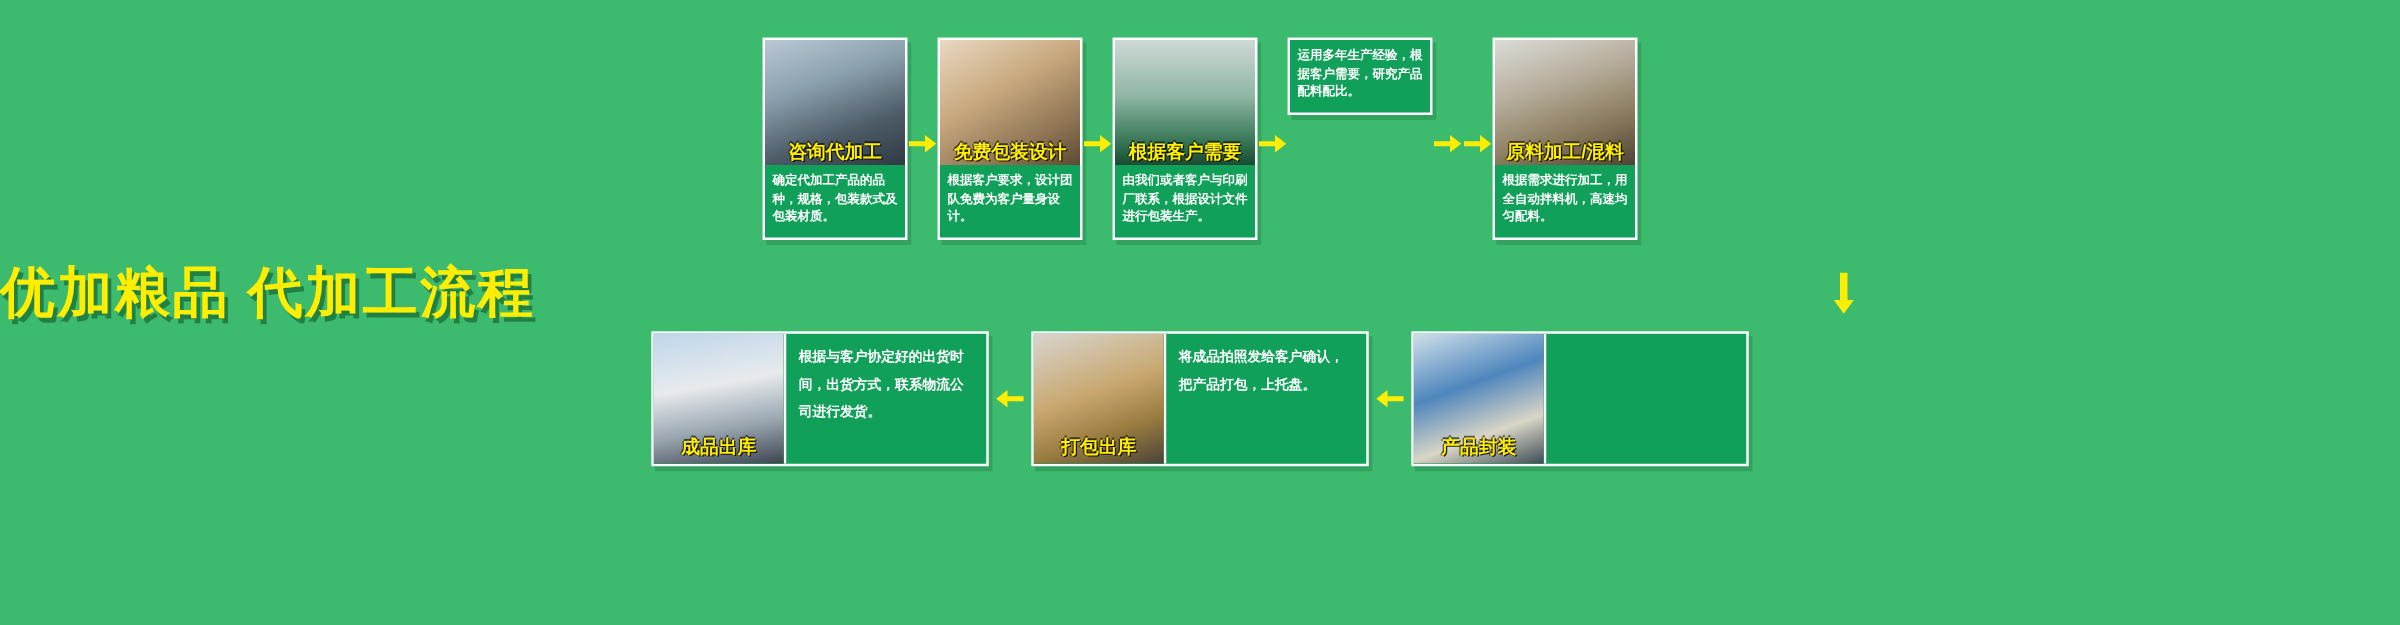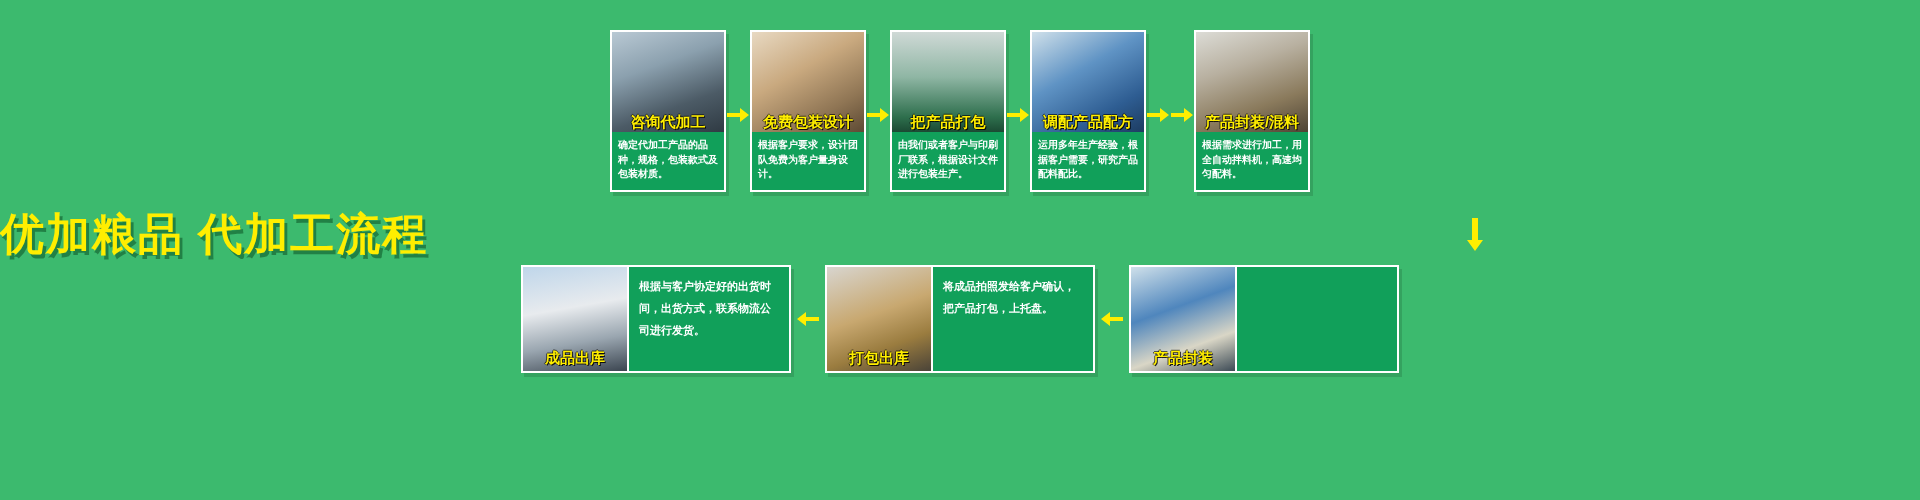"把产品打包" div.badge { text: 把产品打包 -> 根据客户需要 }
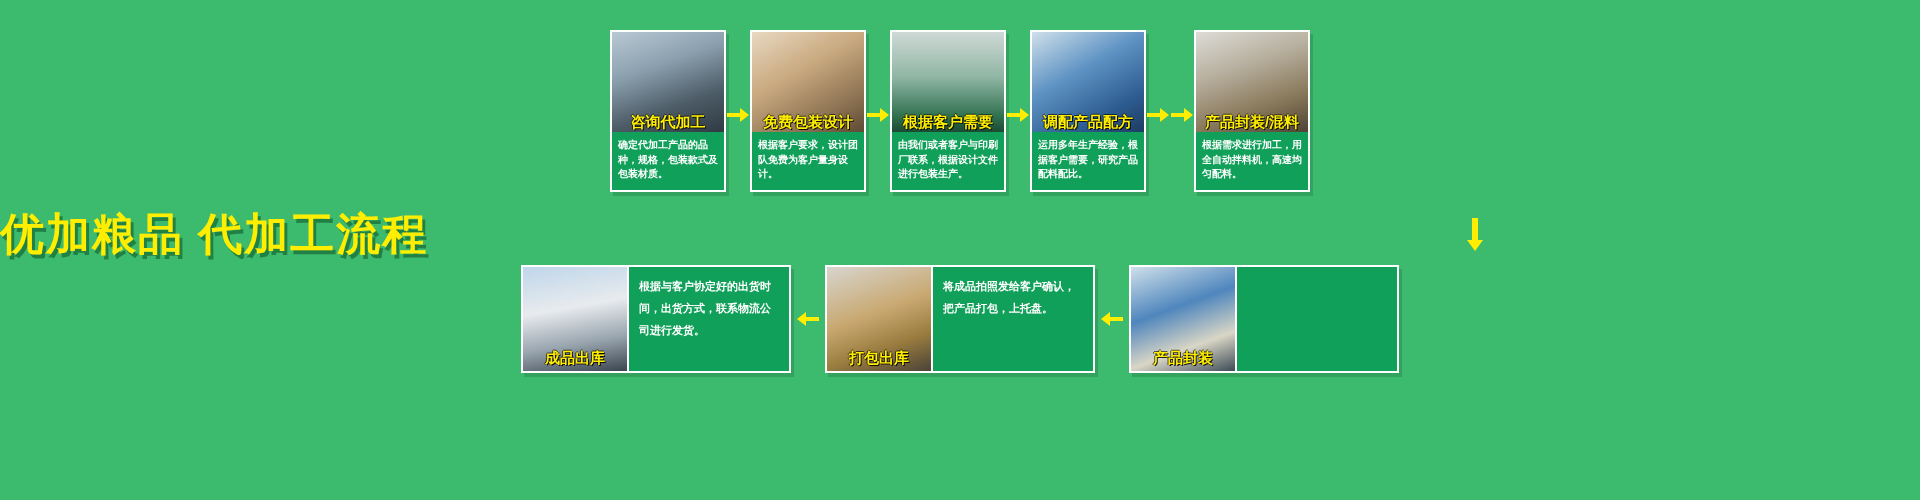"调配产品配方" div.thumb { html: <div> <div></div> <div>调配产品配方</div> </div> -> none }
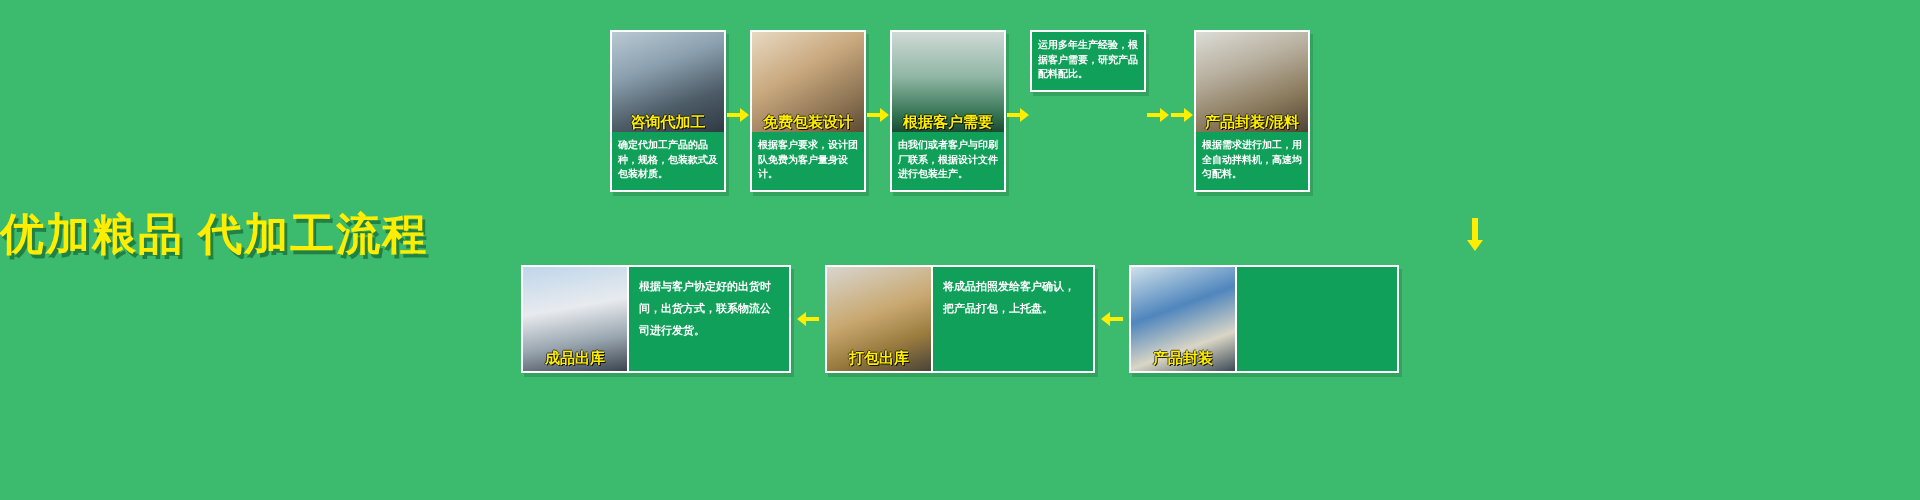"产品封装/混料" div.badge { text: 产品封装/ -> 原料加工/ }
